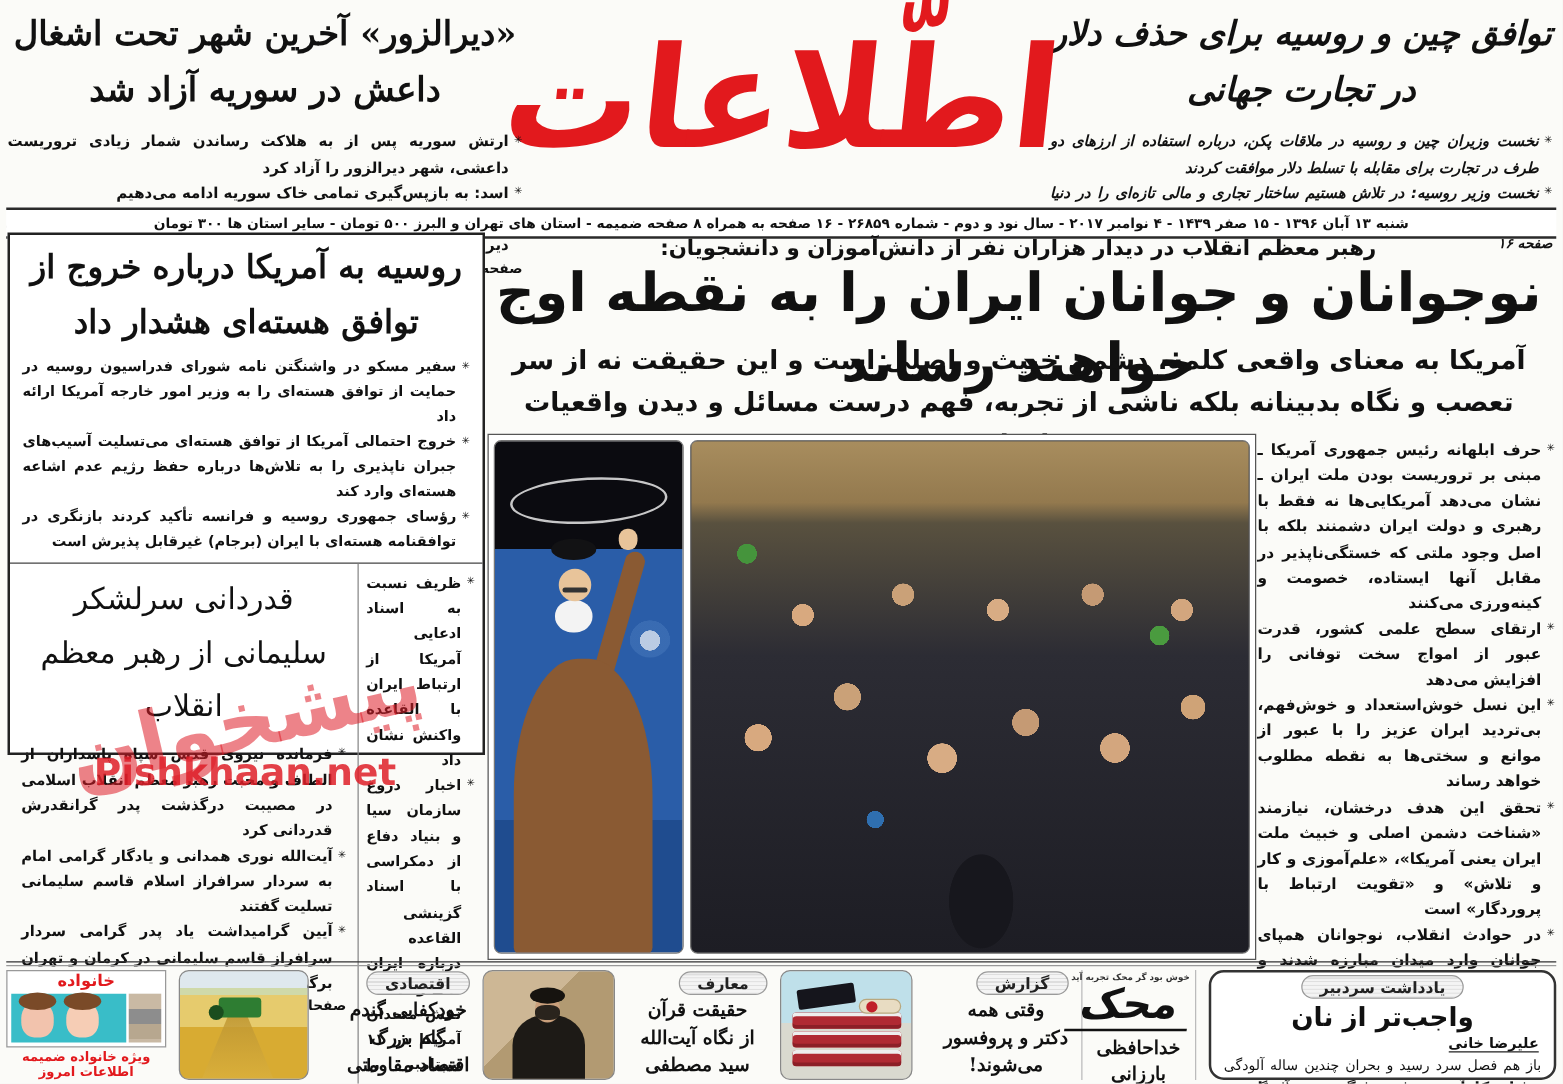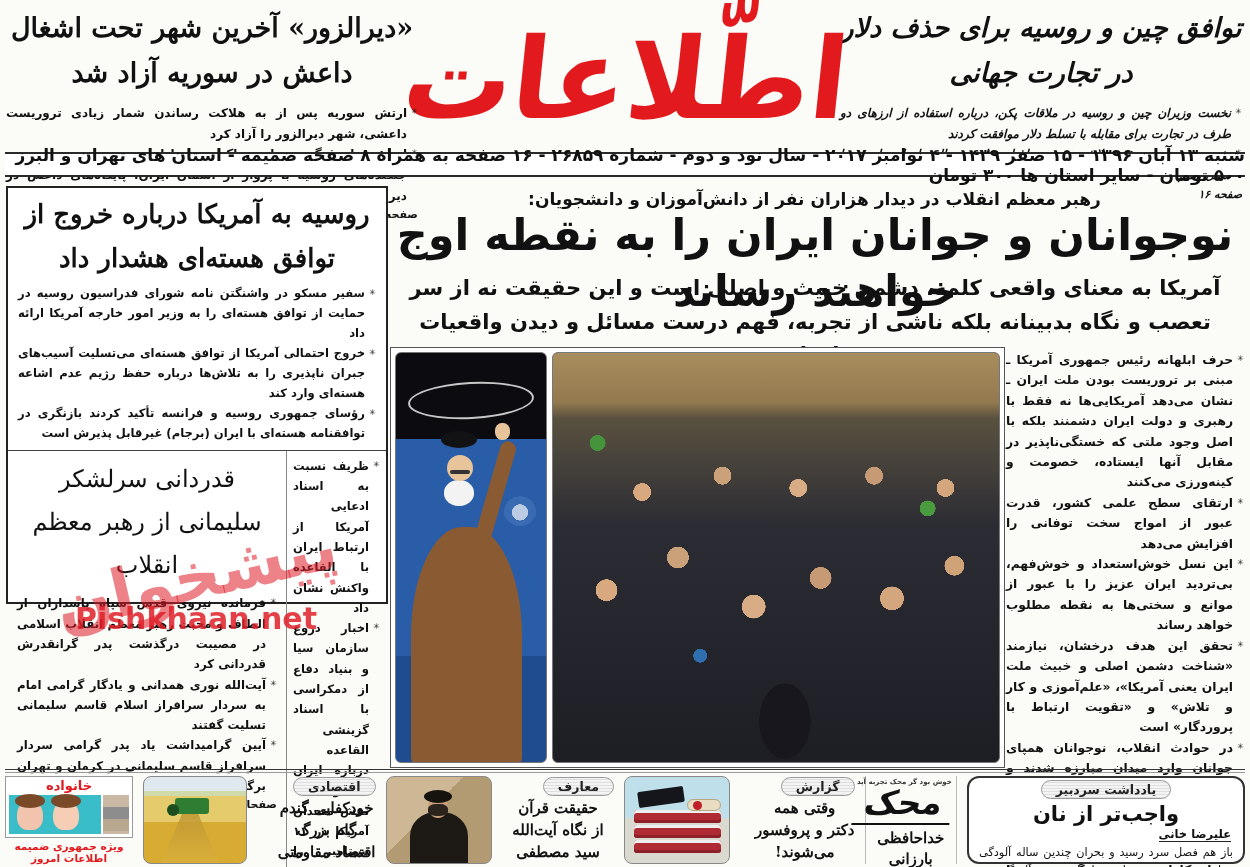"شنبه ۱۳ آبان ۱۳۹۶ -" .dateline { font-size: 17px -> 11px; top: 152px -> 166px }
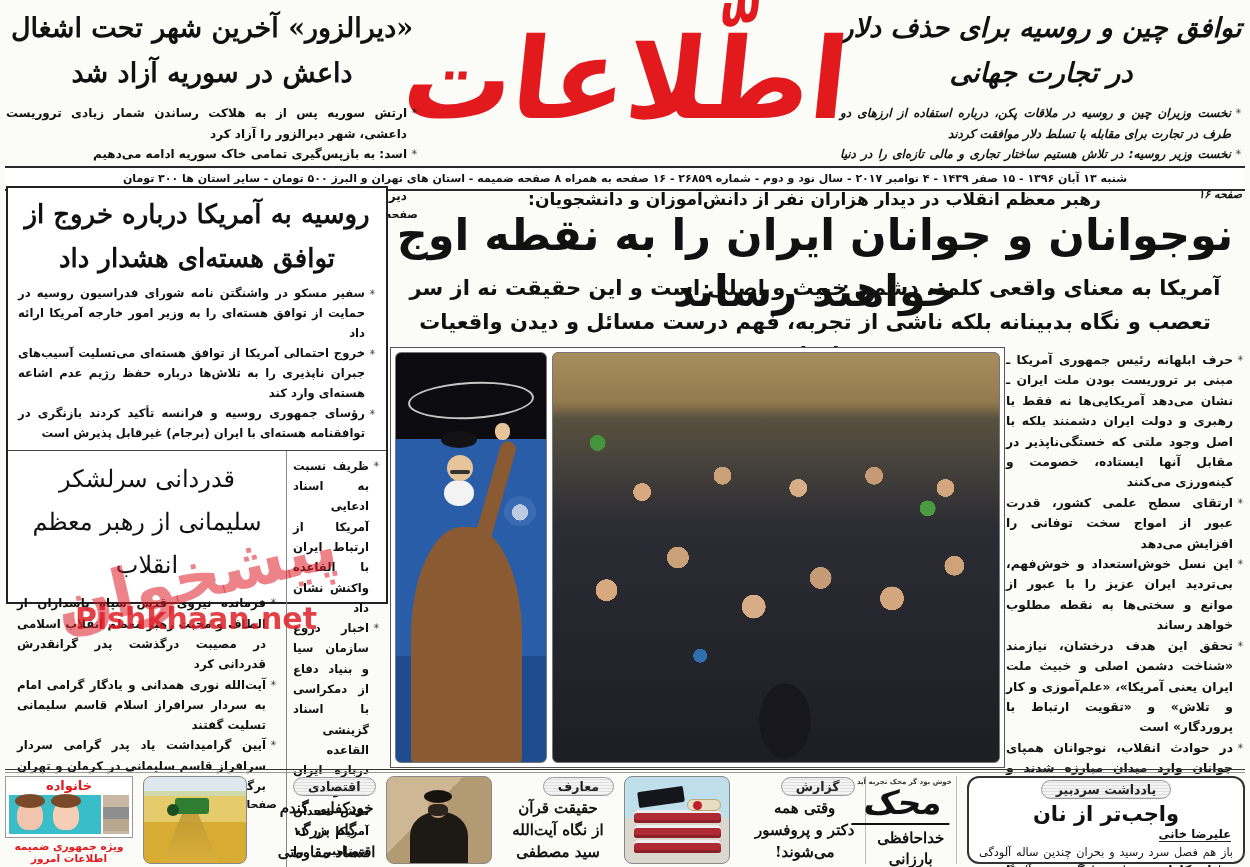"ویژه جمهوری ضمیمه اطلاعات امروز" div.family-caption { text: جمهوری -> خانواده }
